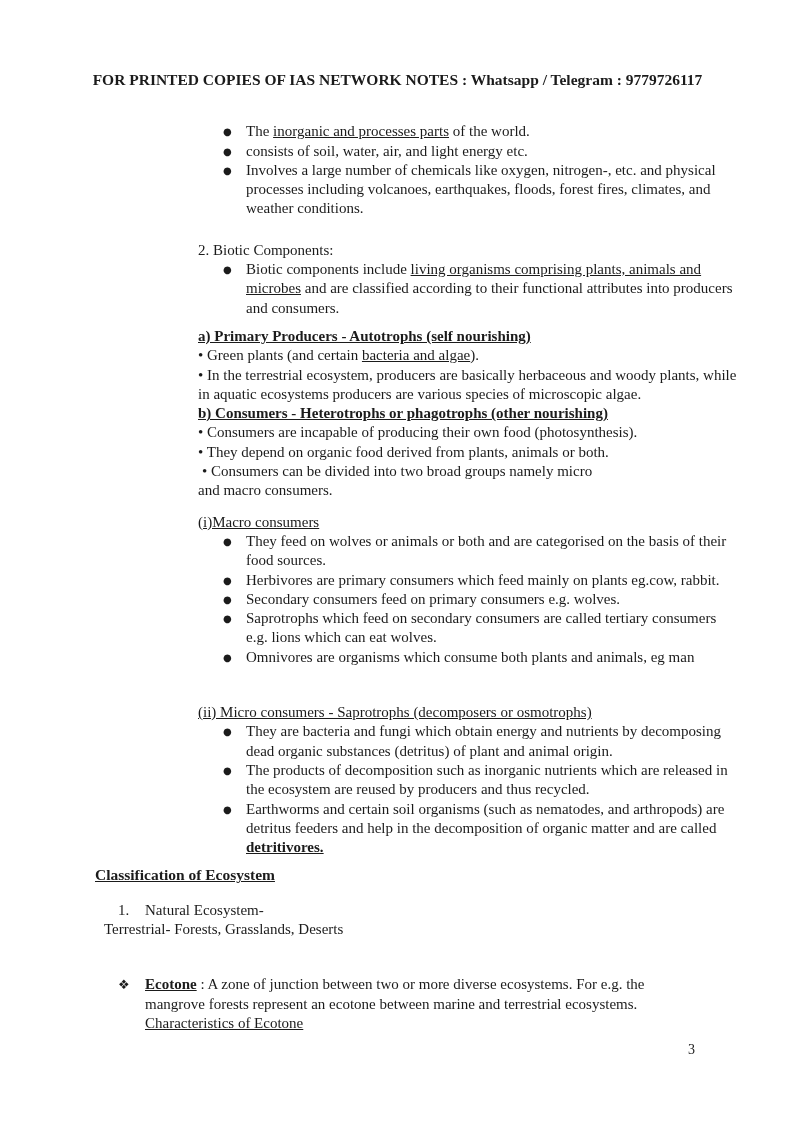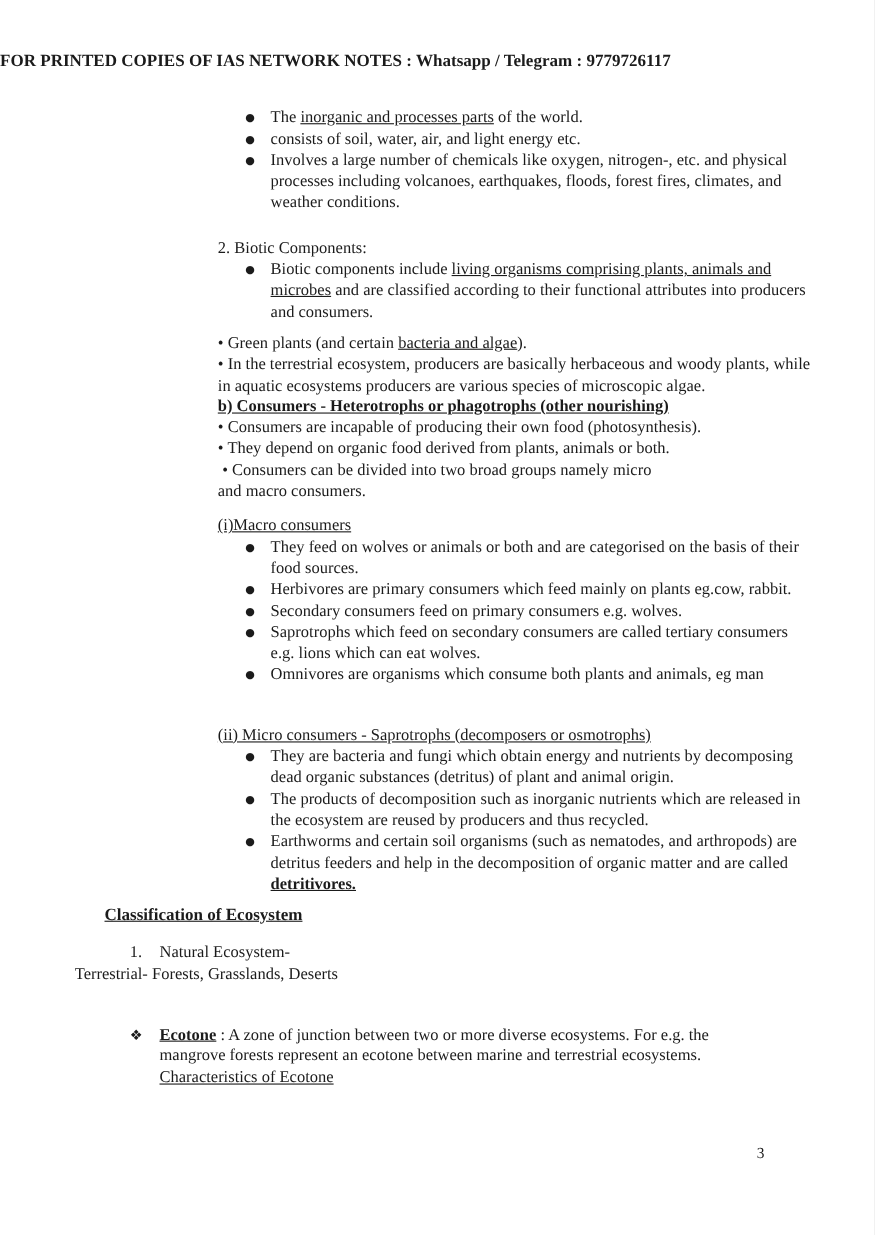"FOR PRINTED COPIES OF IAS" .header { padding-top: 46px -> 70px; text-align: none -> center }
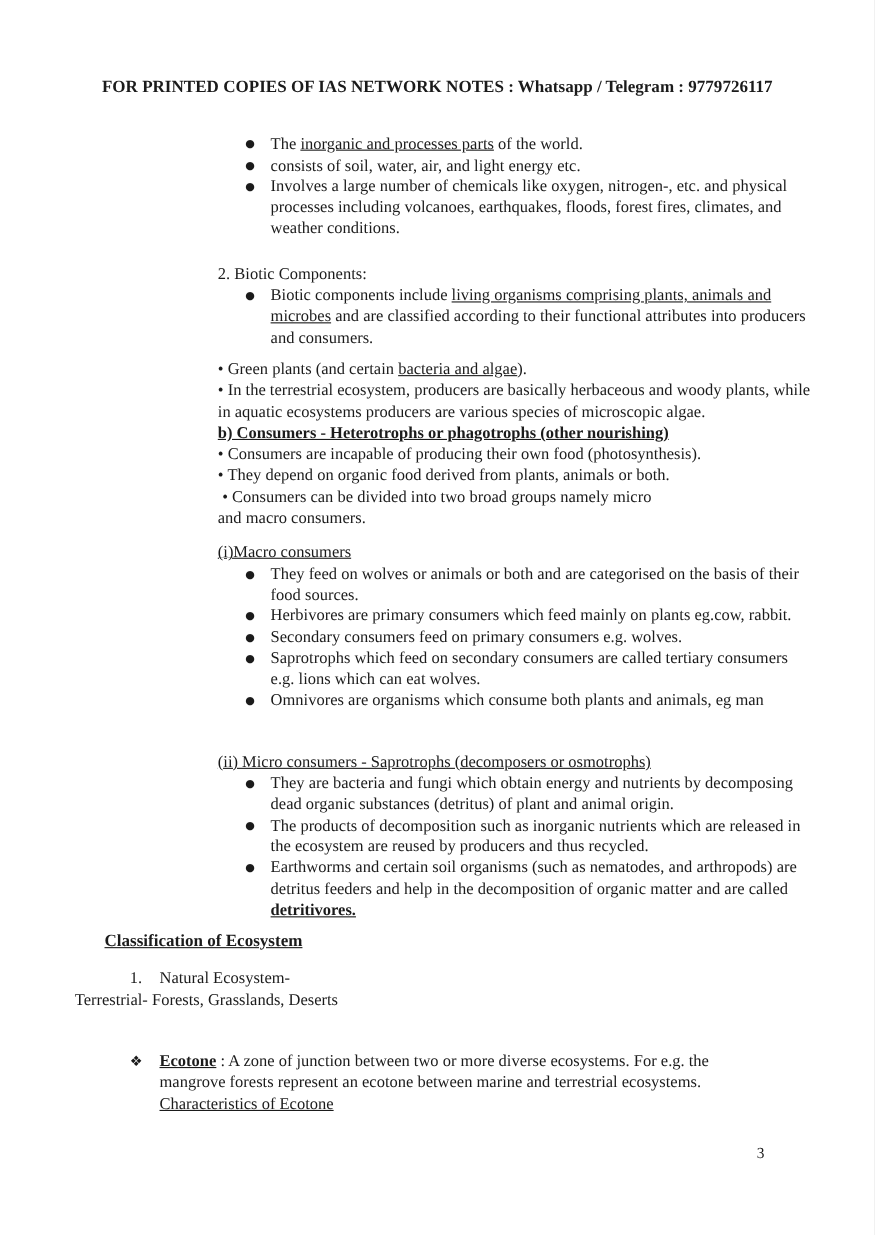"a) Primary Producers - Autotrophs" div.bu { html: none -> <div>a) Primary Producers - Autotrophs (self nourishing)</div> }
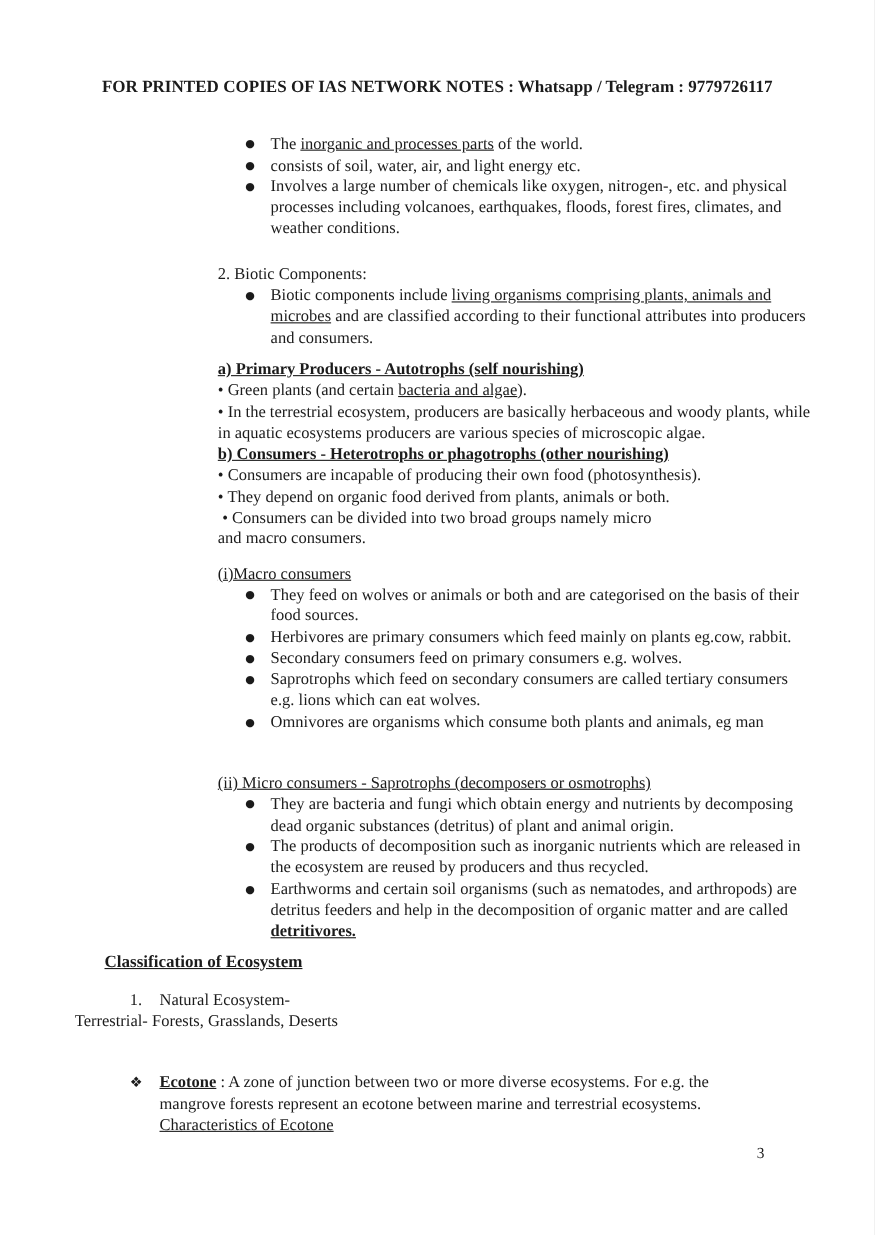"Terrestrial- Forests, Grasslands," .sub { margin-left: 68px -> 104px }
